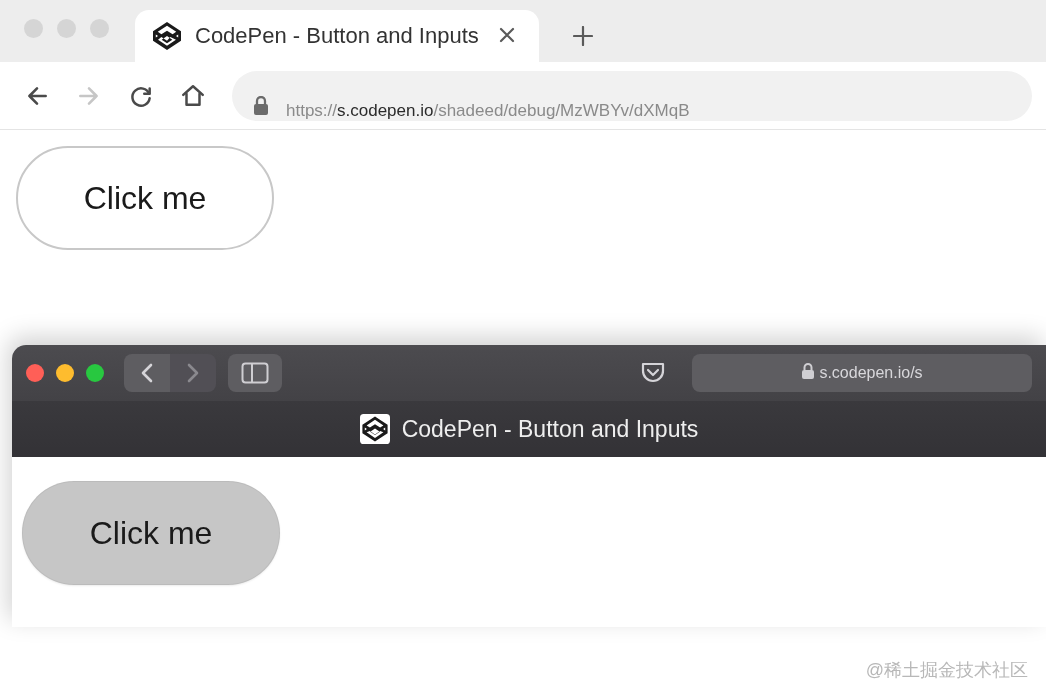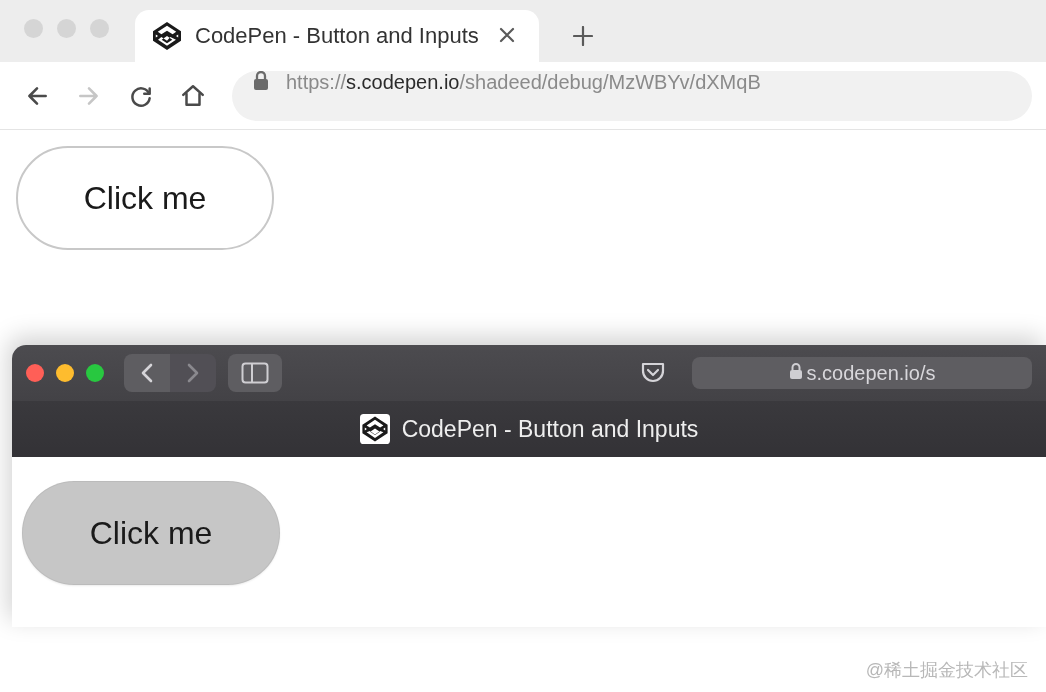"https://s.codepen.io/shadeed/debug/MzWBY" .addr-bar { align-items: flex-start -> flex-end; font-size: 20px -> 17px }
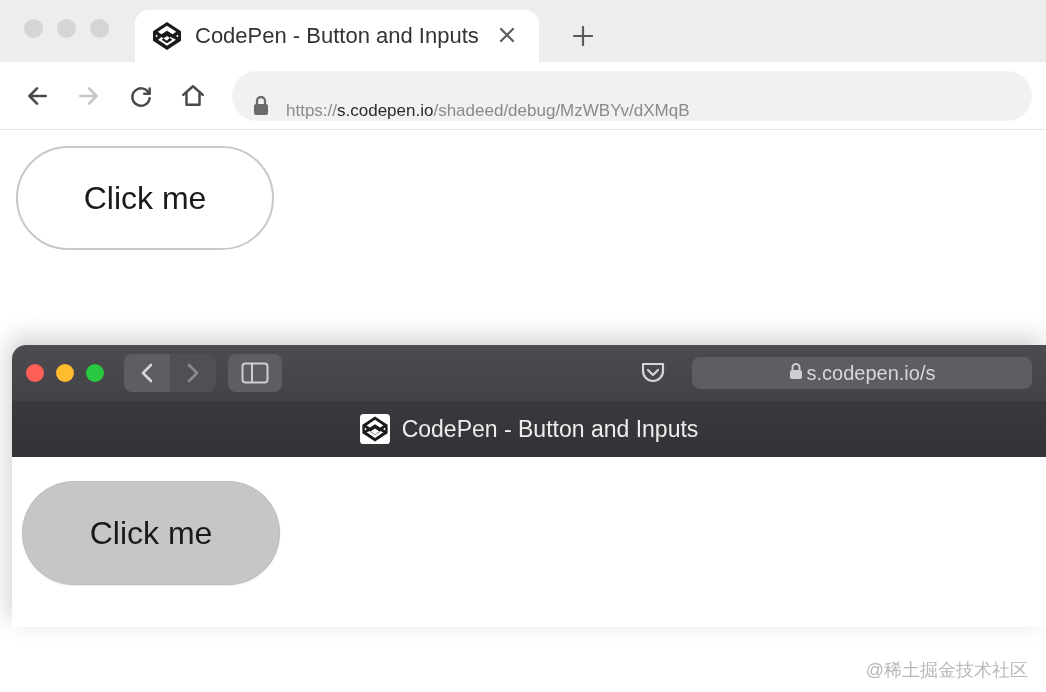"s.codepen.io/s" .safari-addr { font-size: 20px -> 16px; height: 32px -> 38px }
